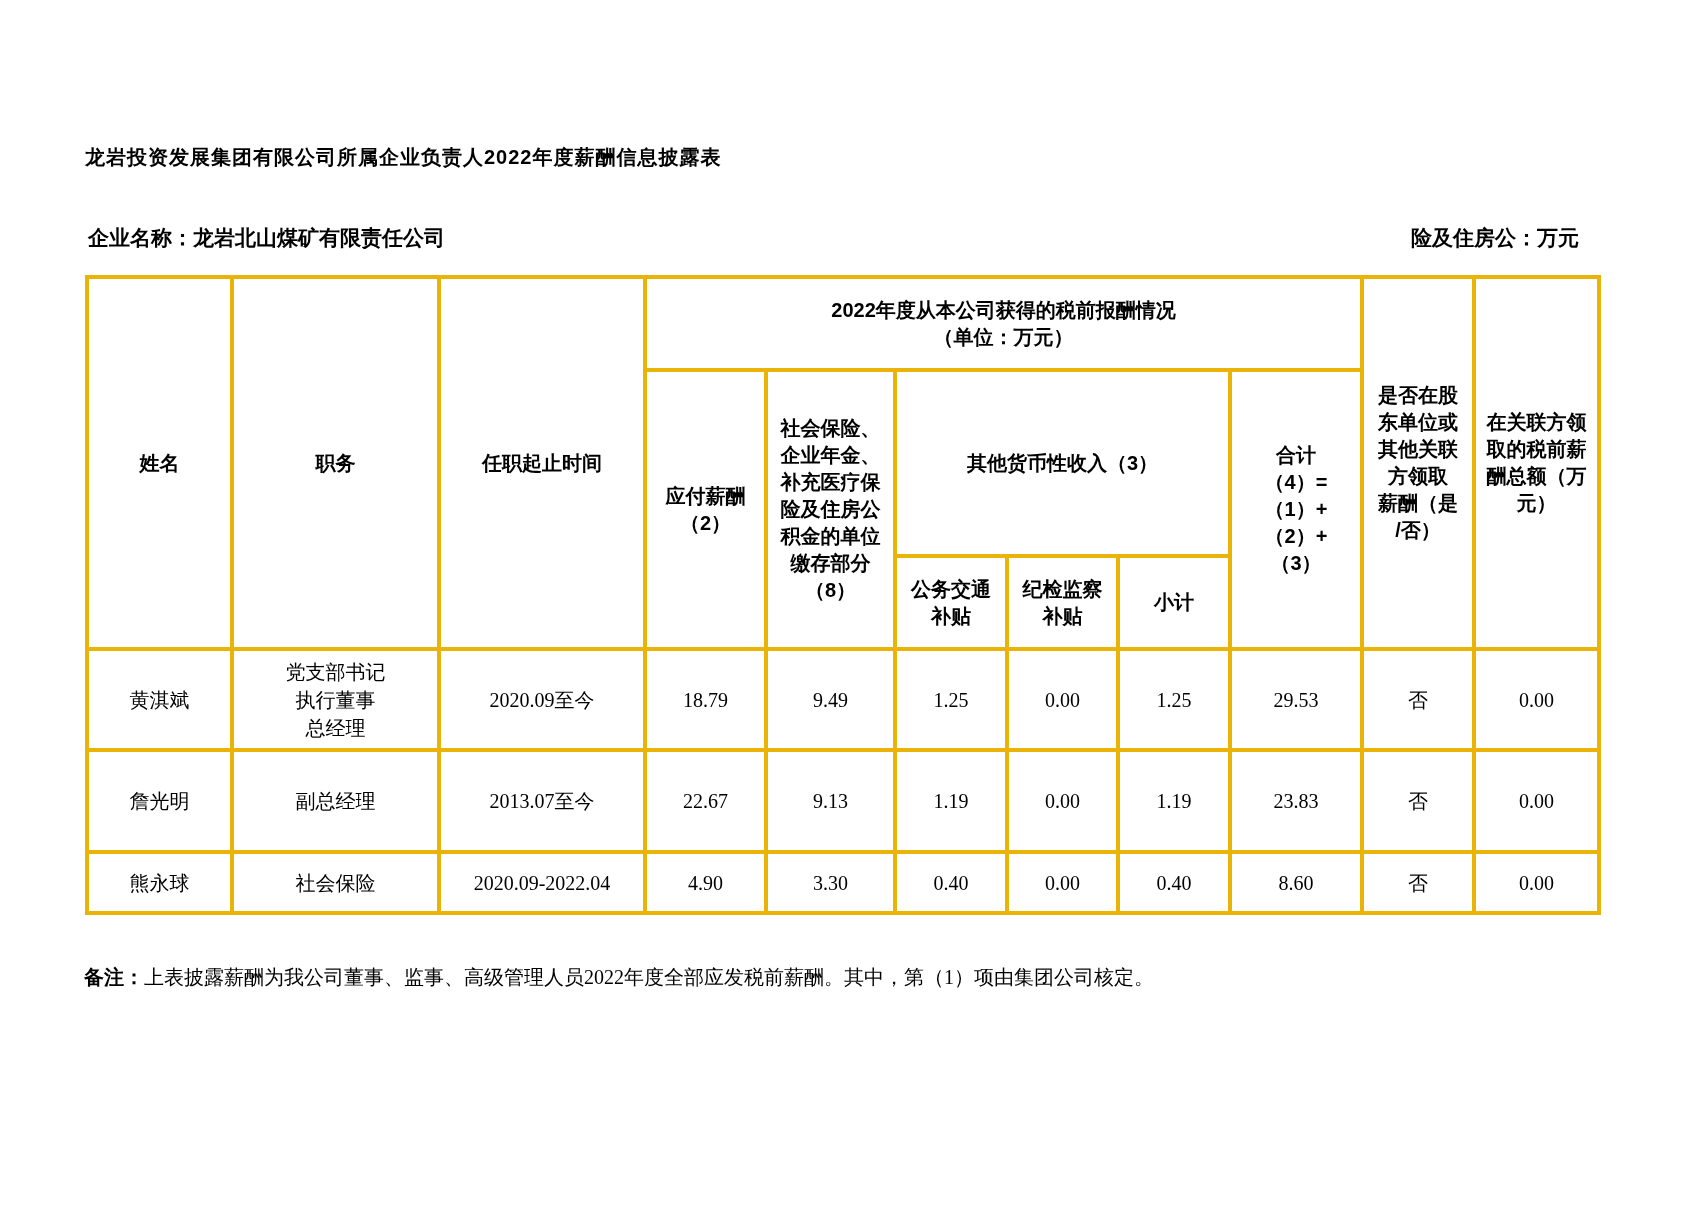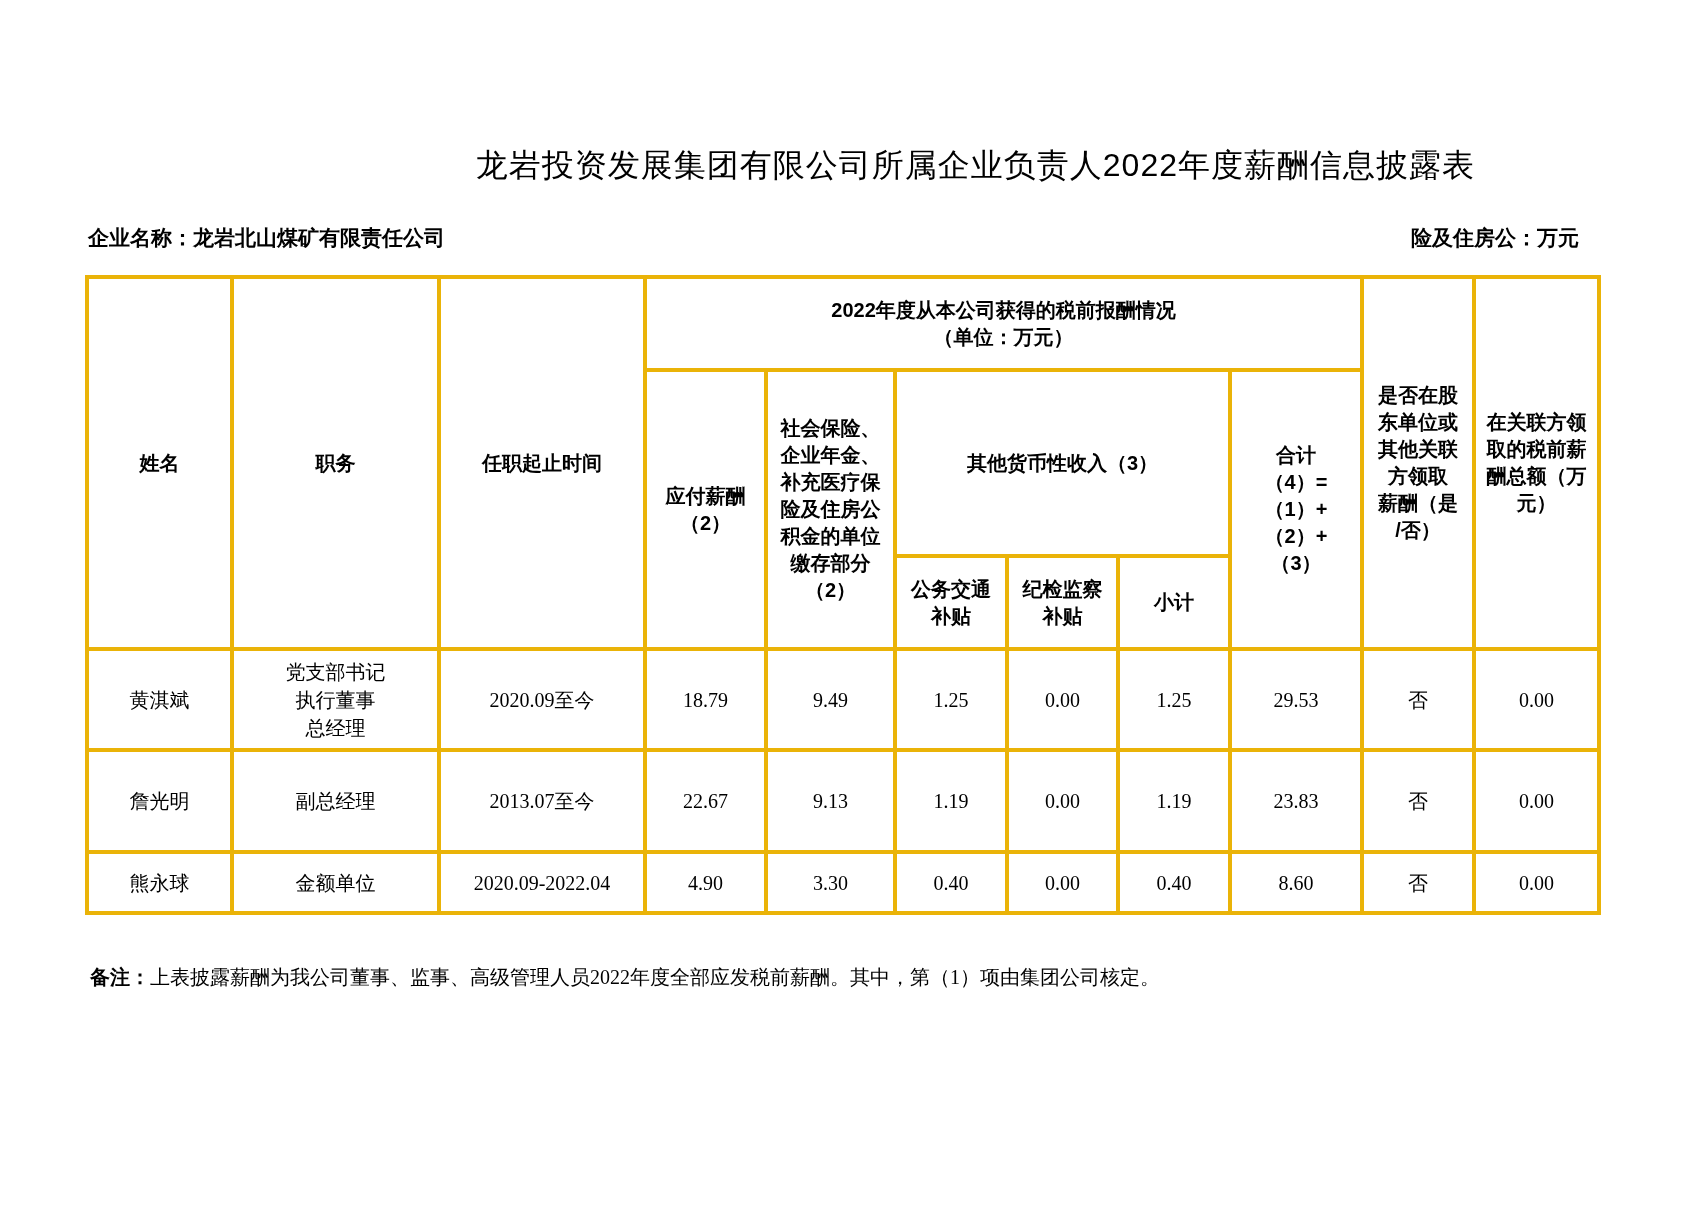"龙岩投资发展集团有限公司所属企业负责人2022年度薪酬信息披露表" .page-title { font-size: 32px -> 20px; font-weight: normal -> bold; text-align: right -> left }
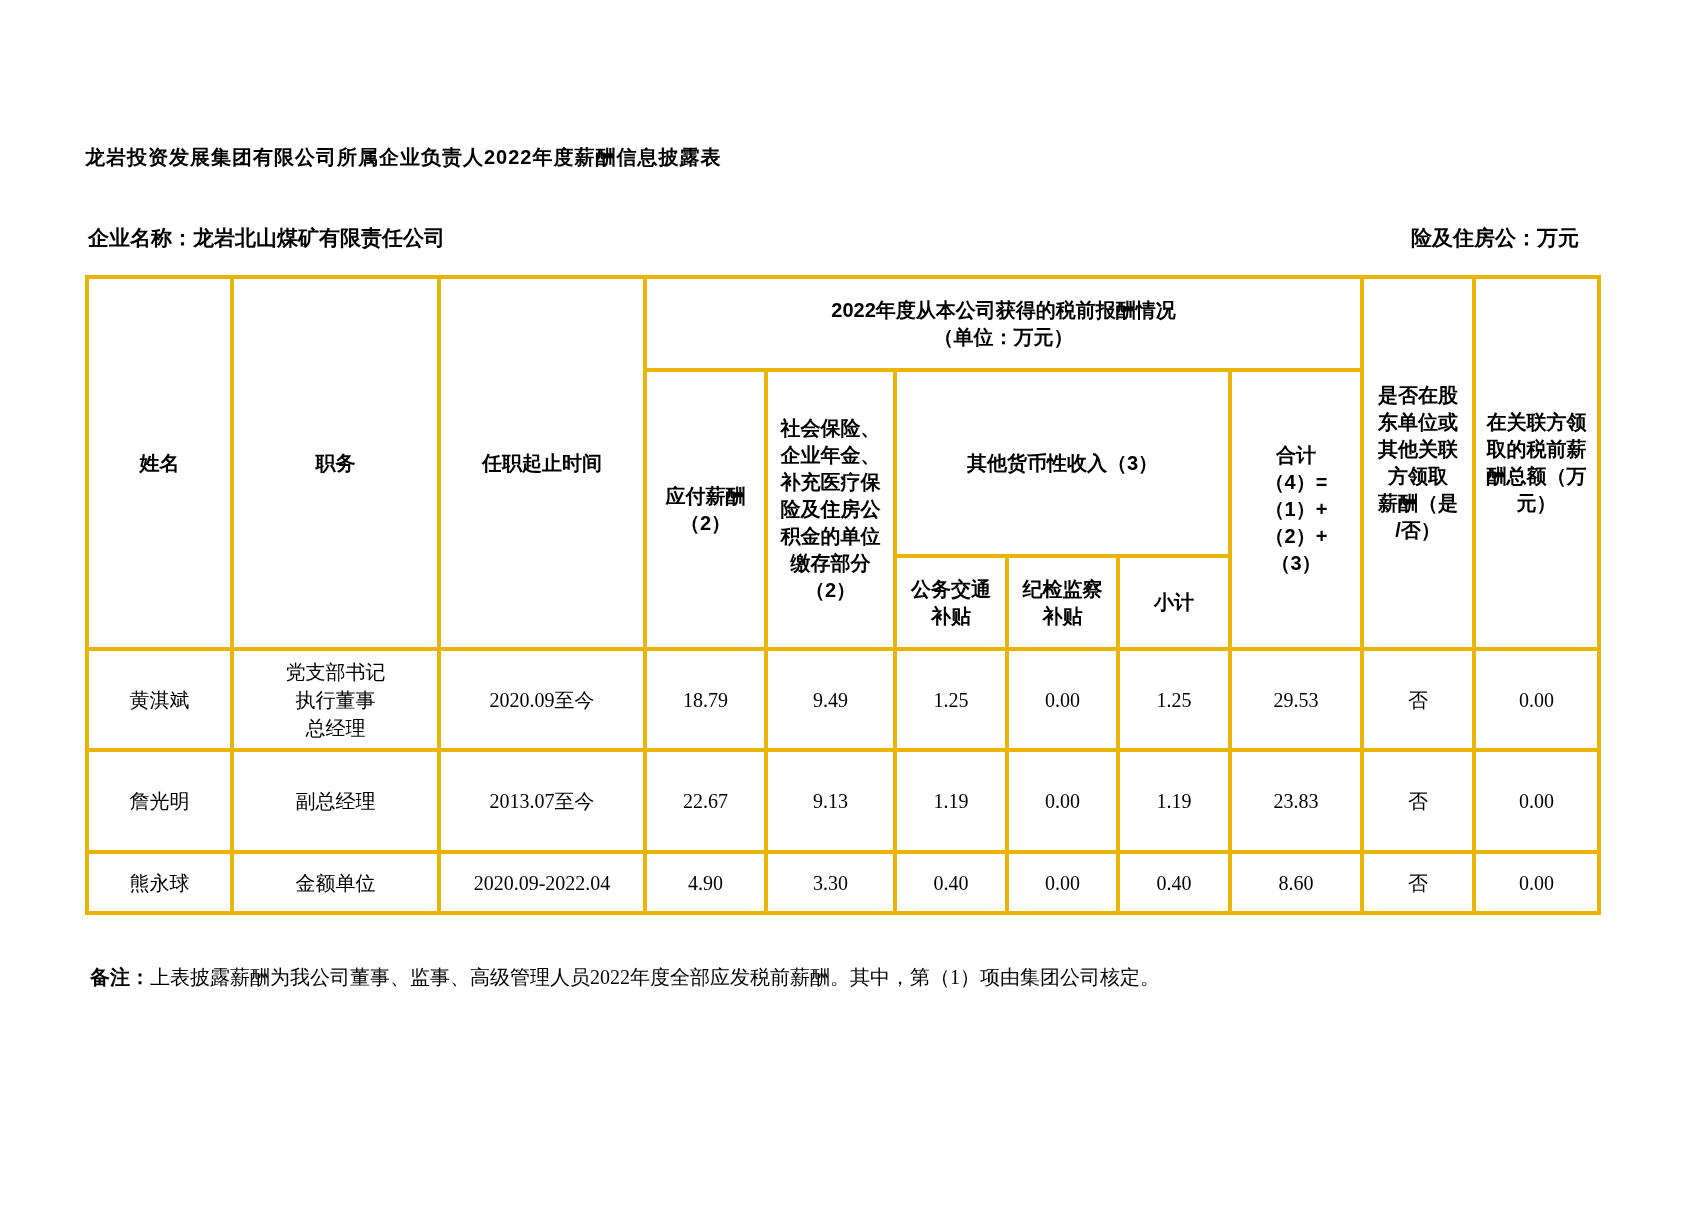"社会保险、" th { text: 2 -> 8 }
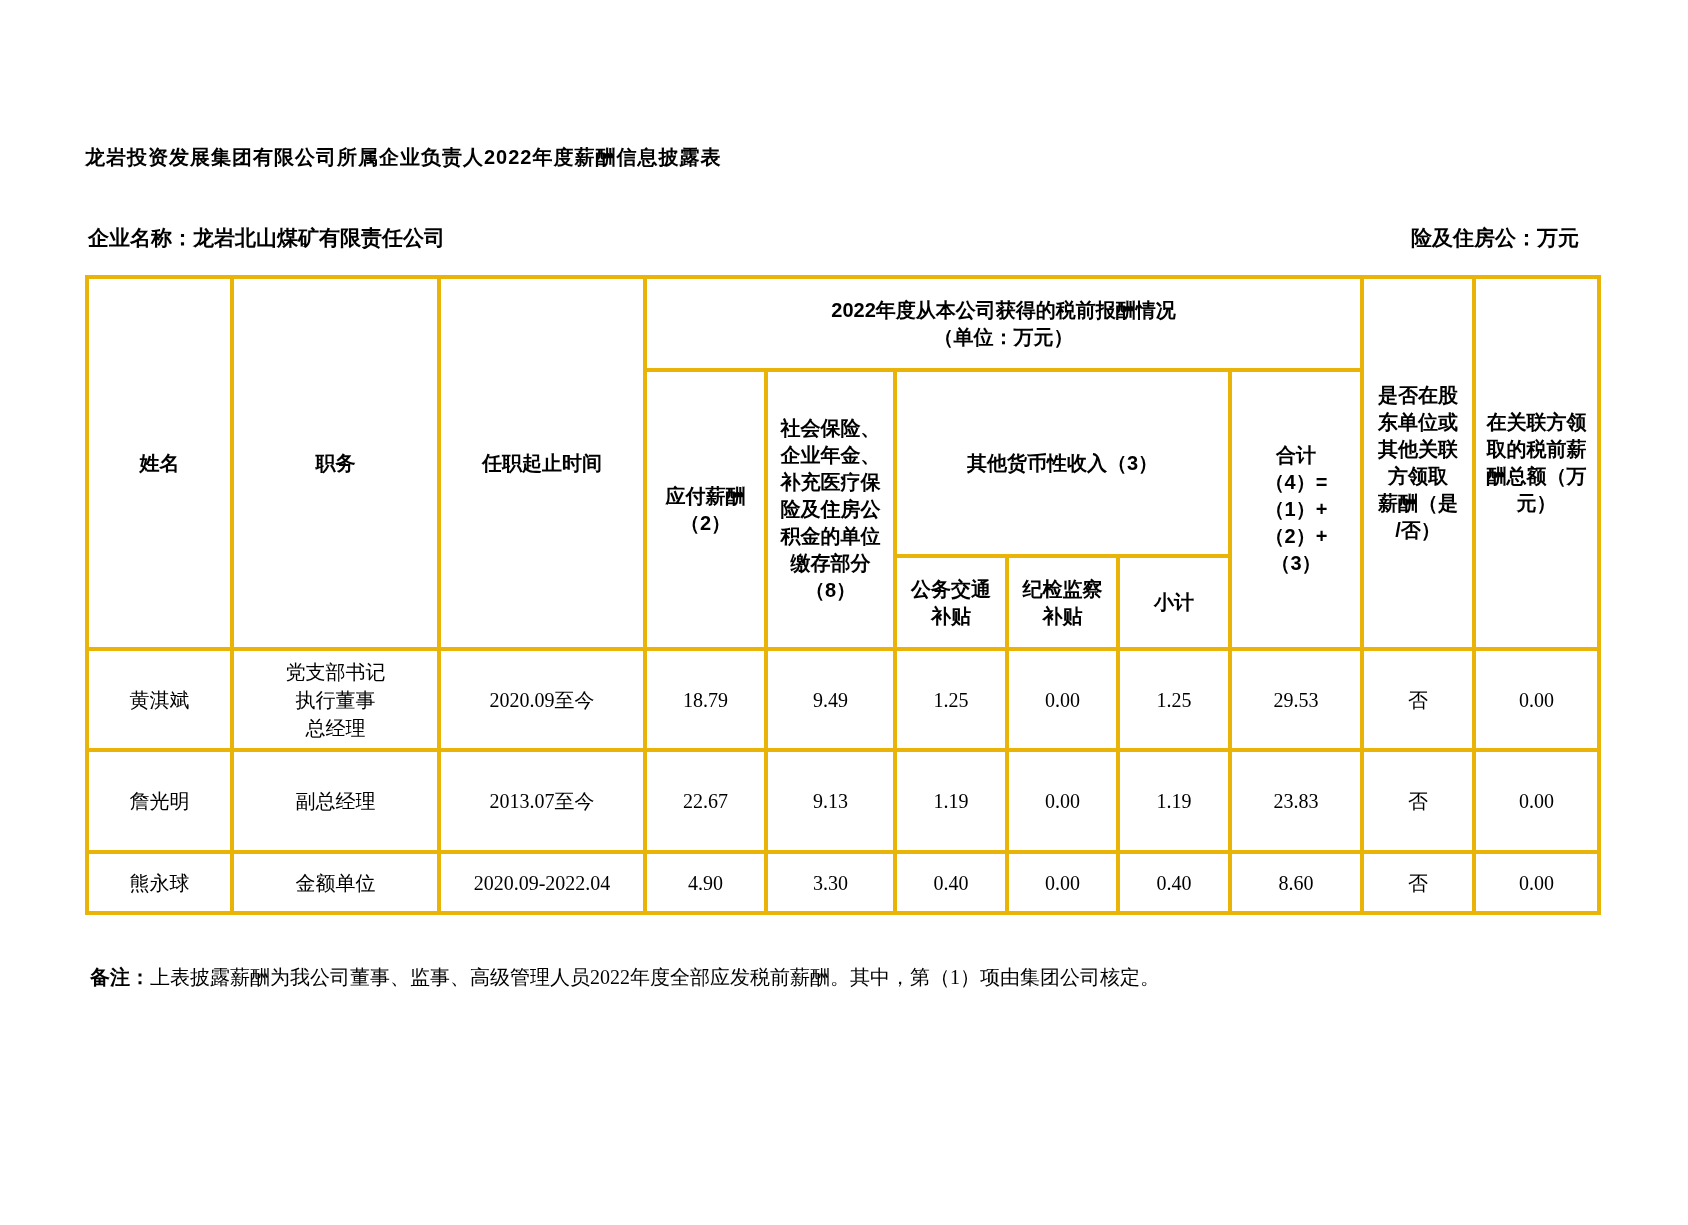"金额单位" td { text: 金额单位 -> 社会保险 }
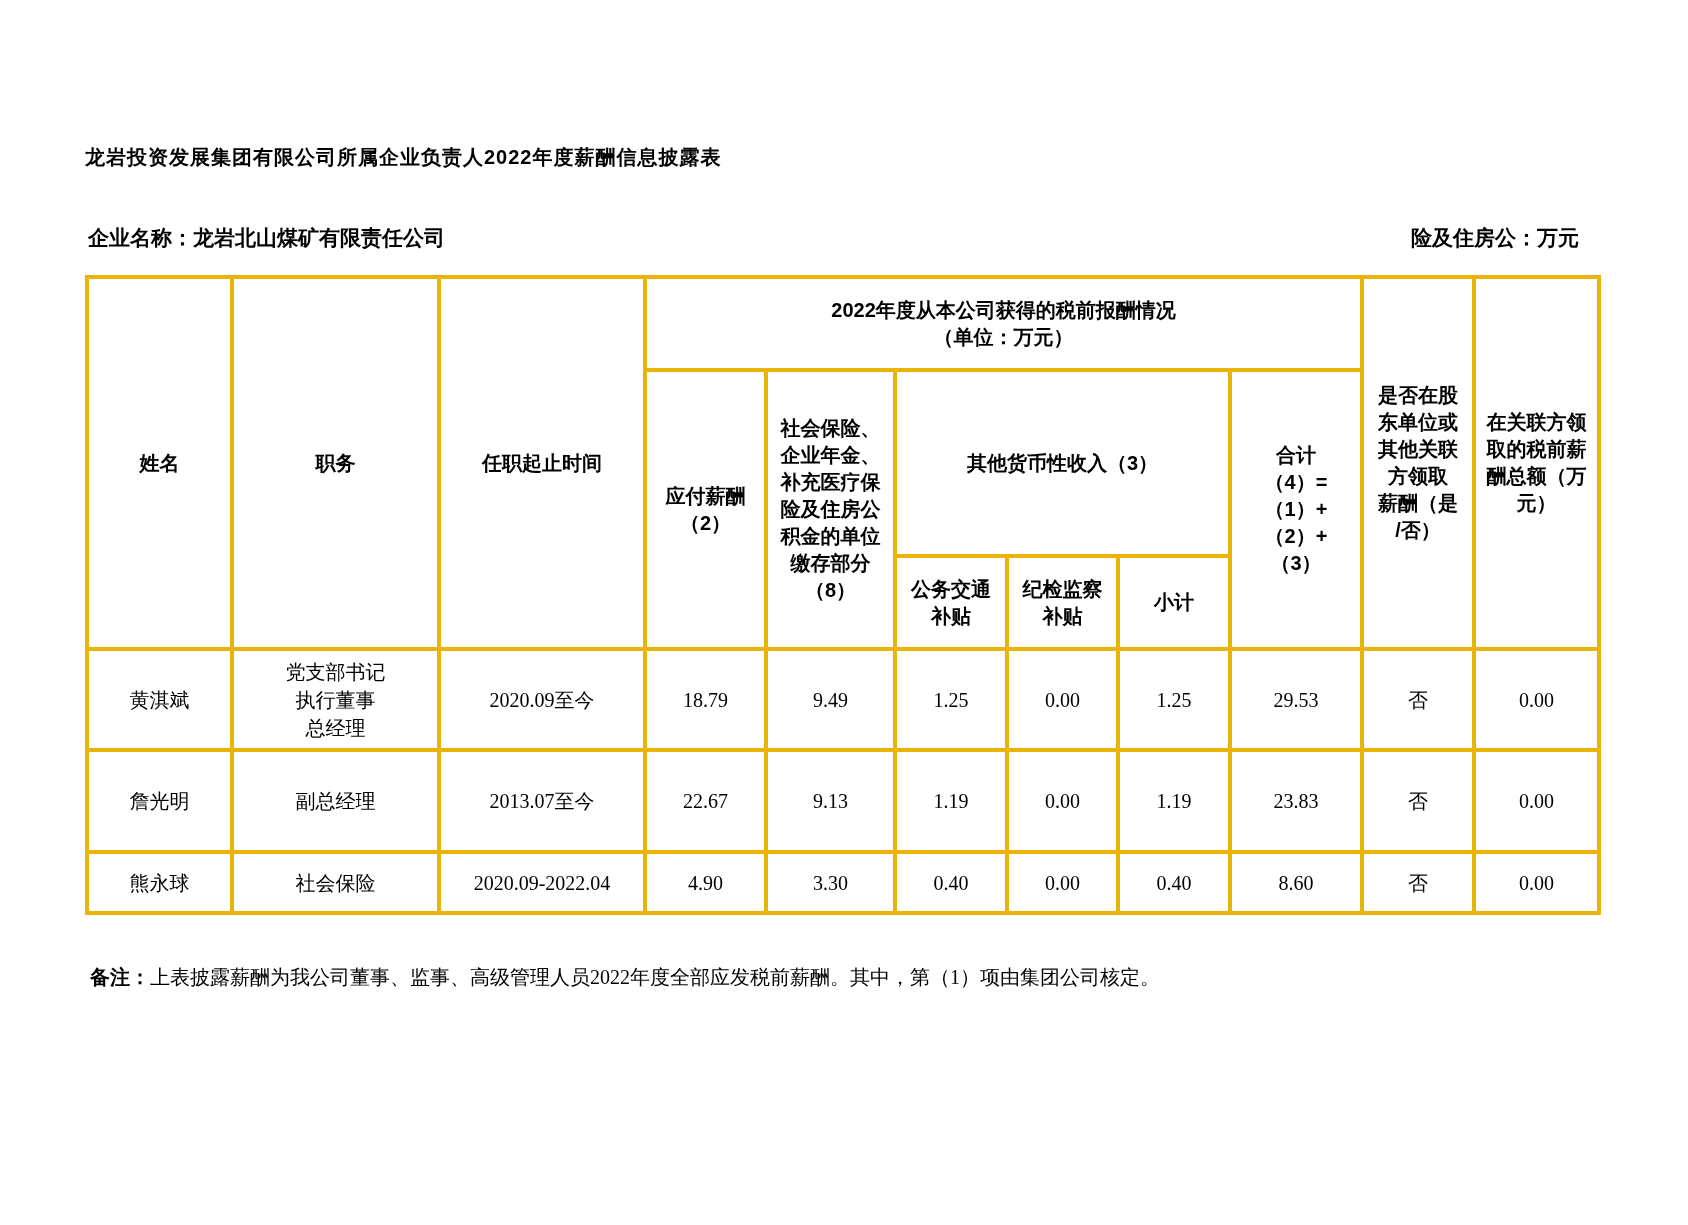"备注：上表披露薪酬为我公司董事、监事、高级管理人员2022年度全部应发税前薪酬。" .note { left: 90px -> 84px }
